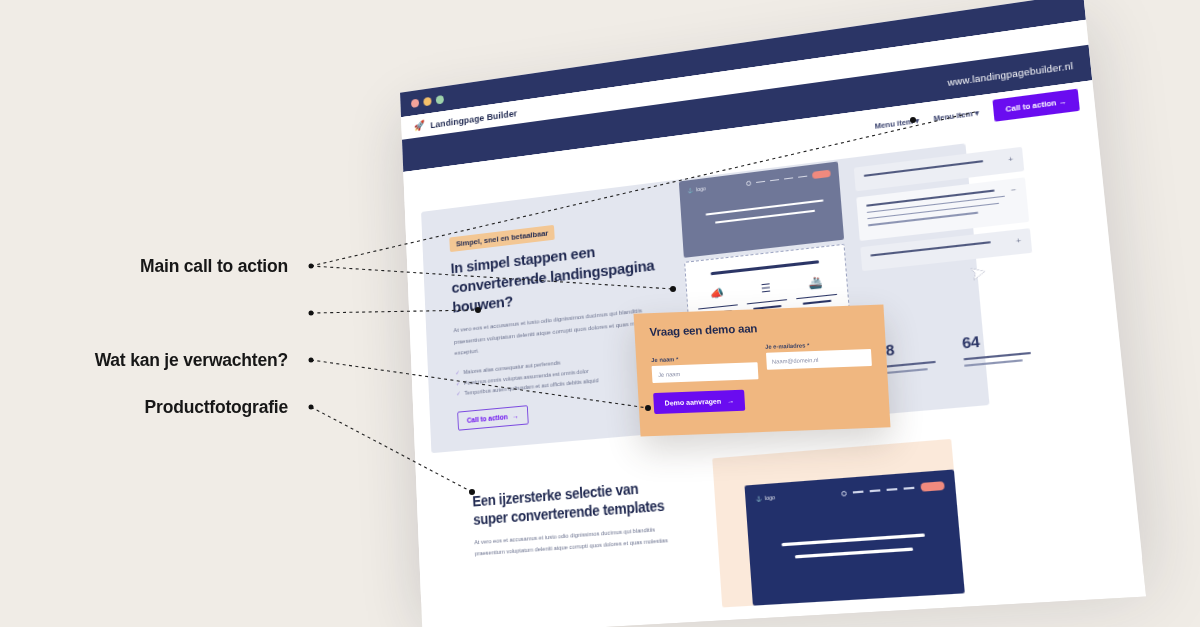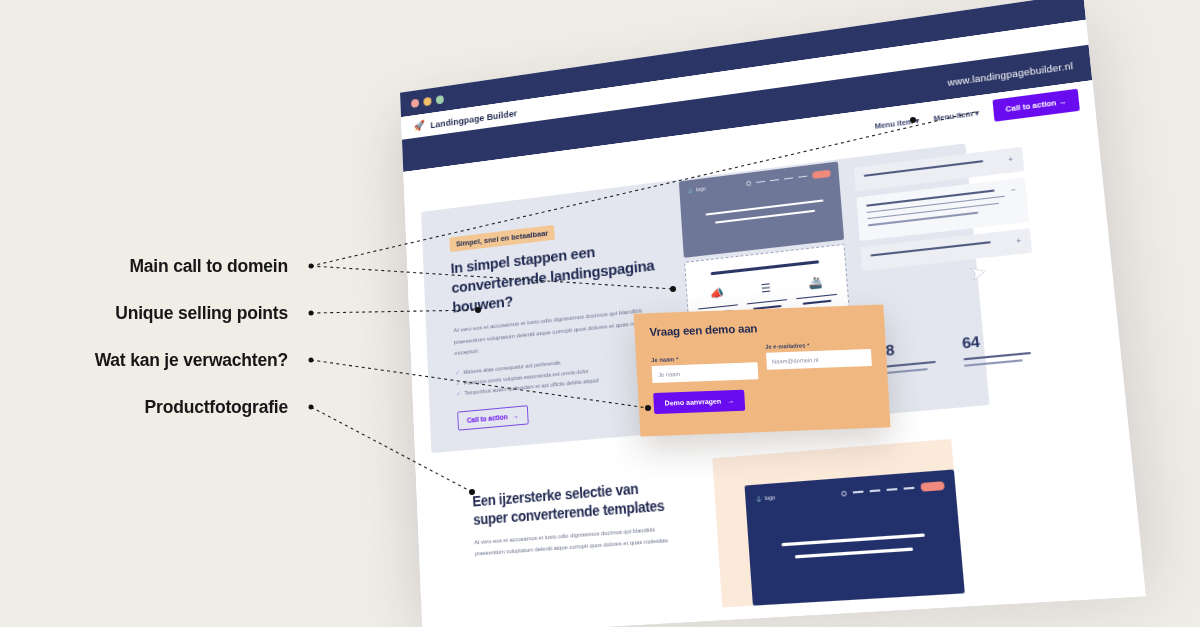"Main call to domein" div.ann-label { text: domein -> action }
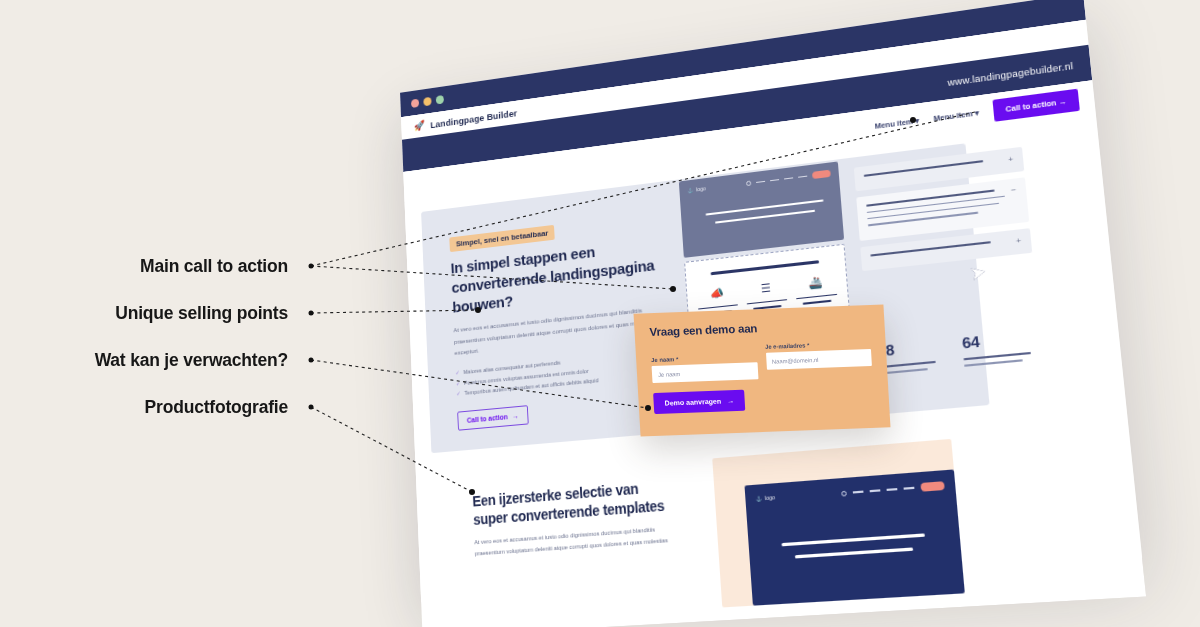"Unique selling points" div.ann-label { html: <div>Unique selling points</div> -> none }
